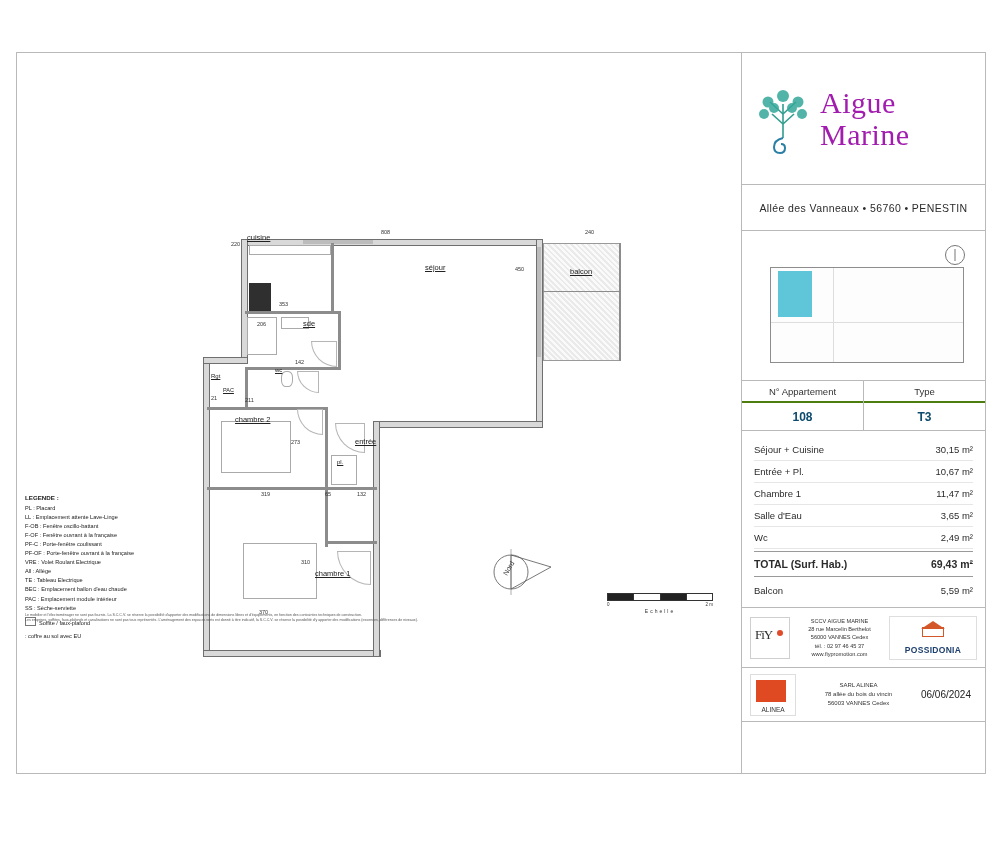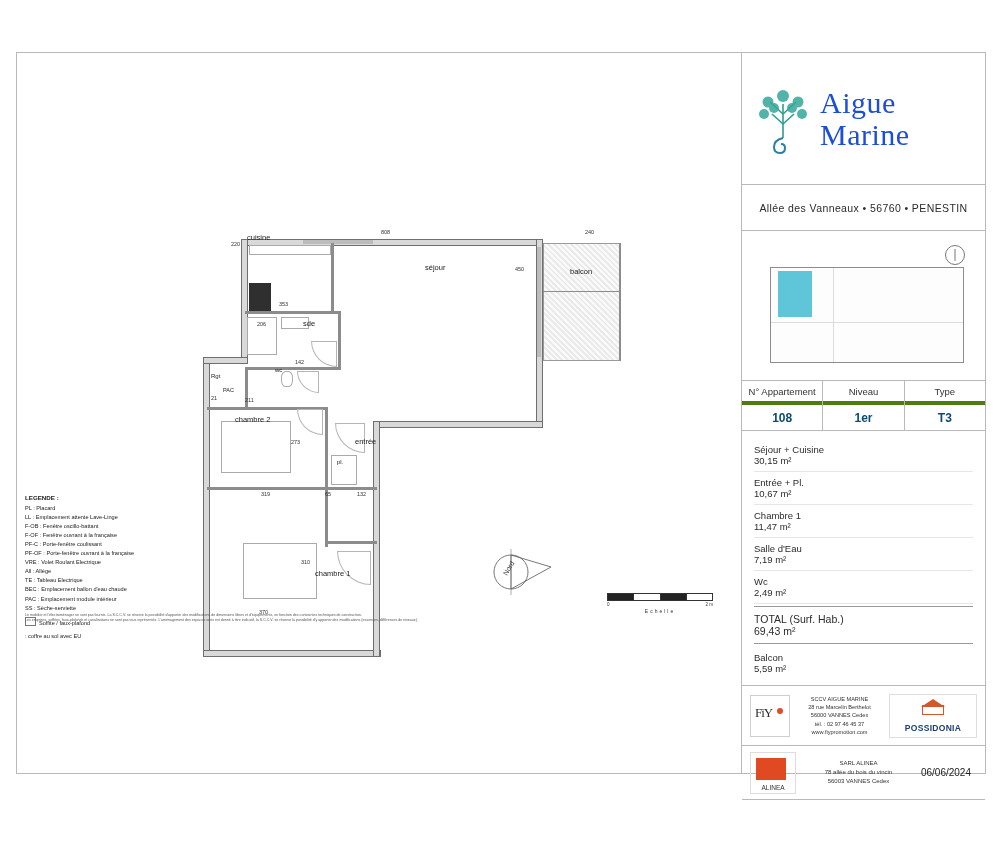"Aigue" .logo-text .l1,.logo-text .l2 { color: #1d4ed8 -> #a21caf }
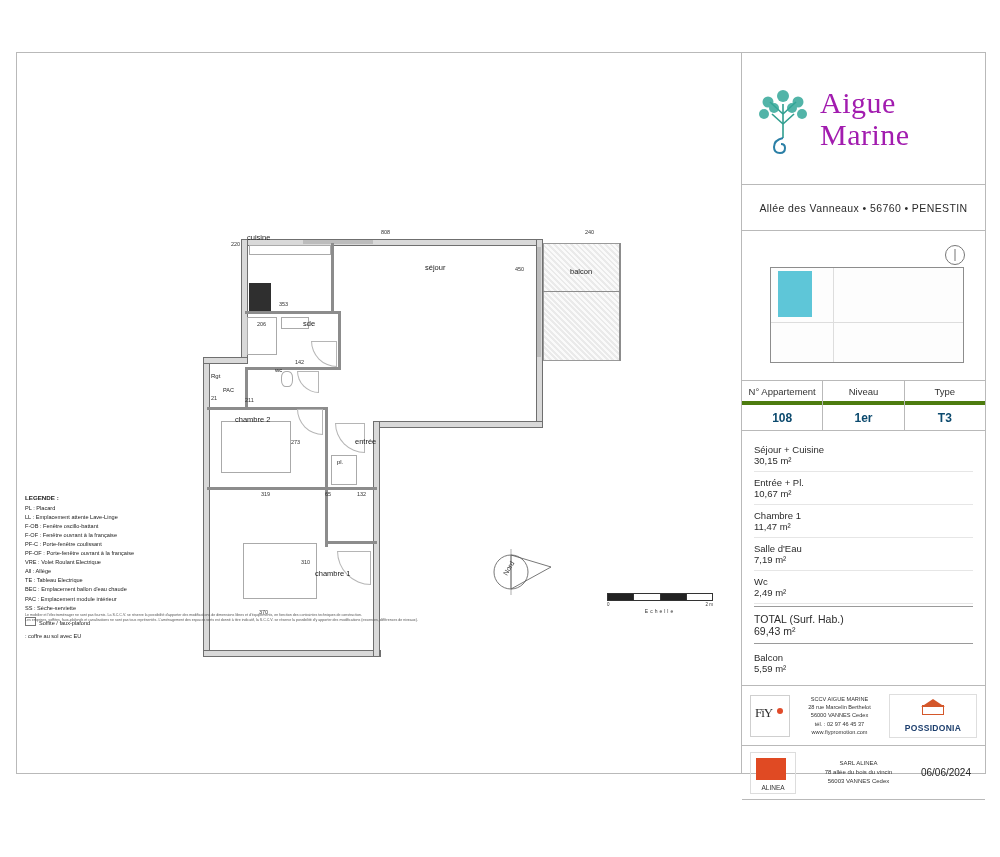"cuisine" .room-label { text-decoration: none -> underline }
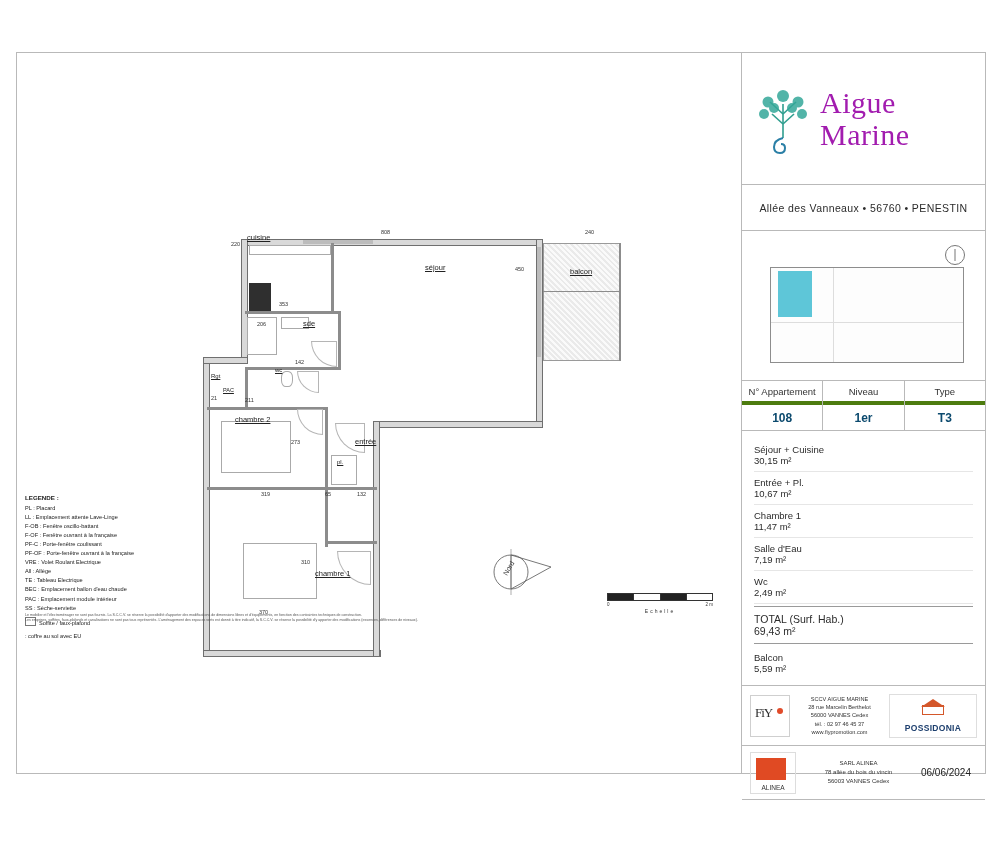"N° Appartement" .idhead { border-bottom: 4px solid #4d7c0f -> 2px solid #4d7c0f }
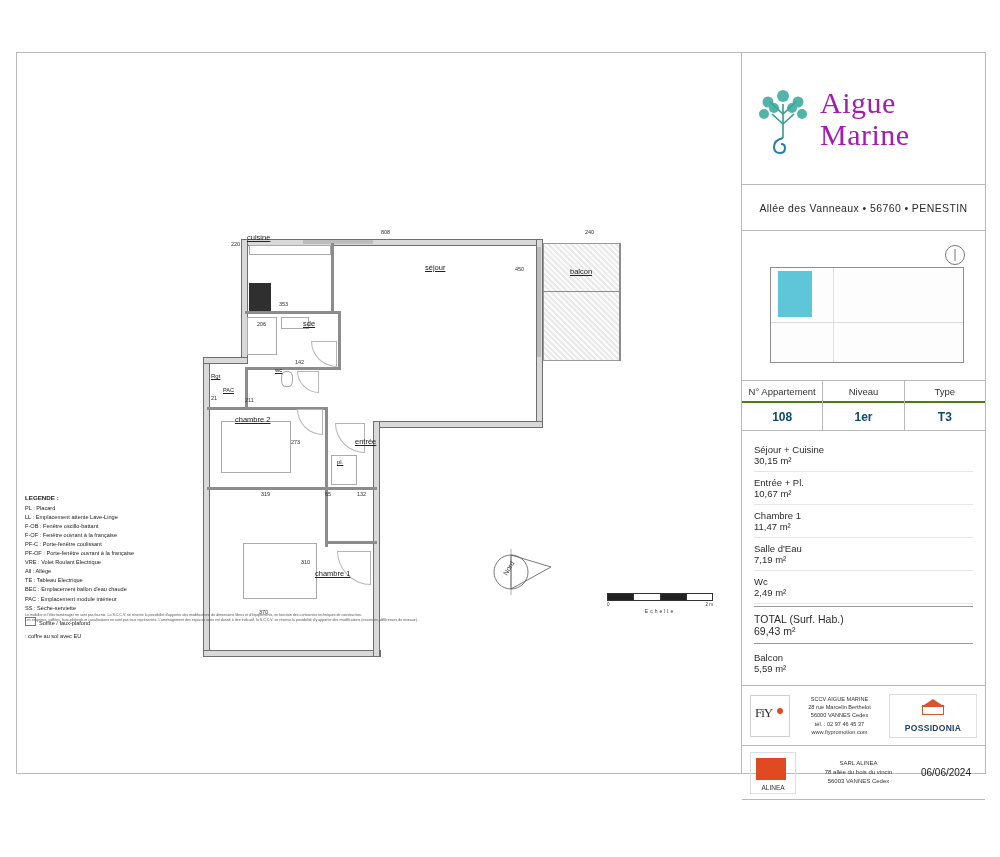"Niveau" div.idcol { html: <div> <div>Niveau</div> <div>1er</div> </div> -> none }
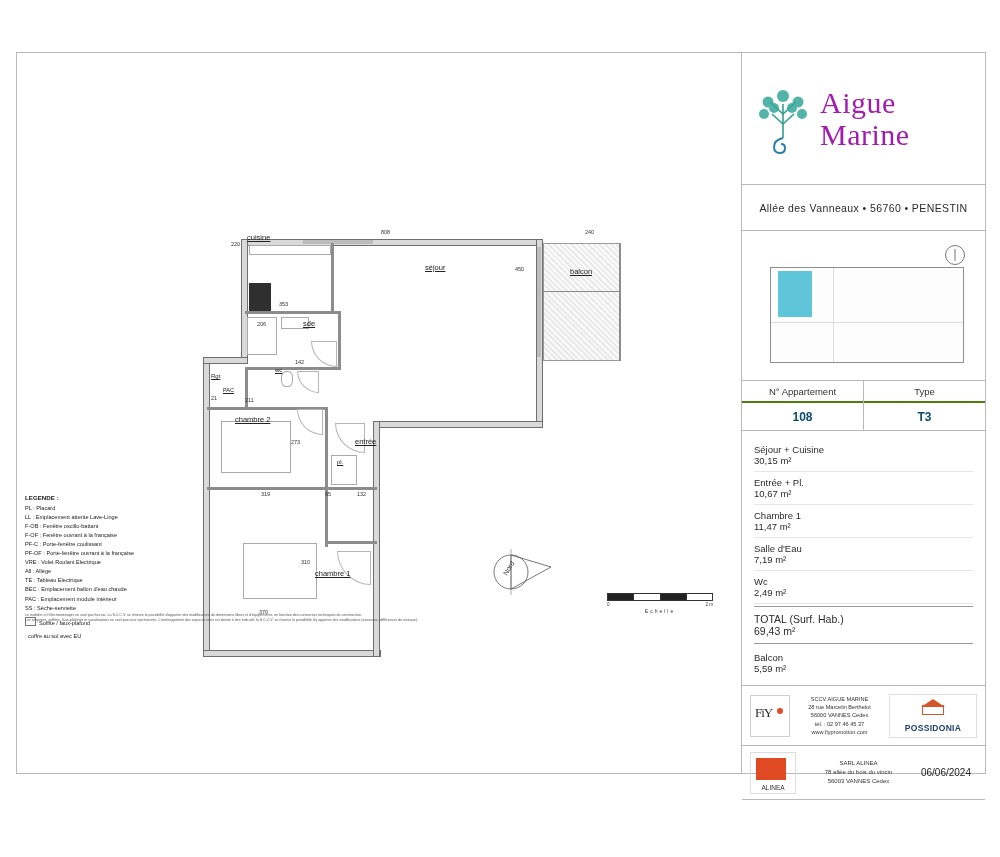"Séjour + Cuisine" .srow { flex-direction: column -> none }
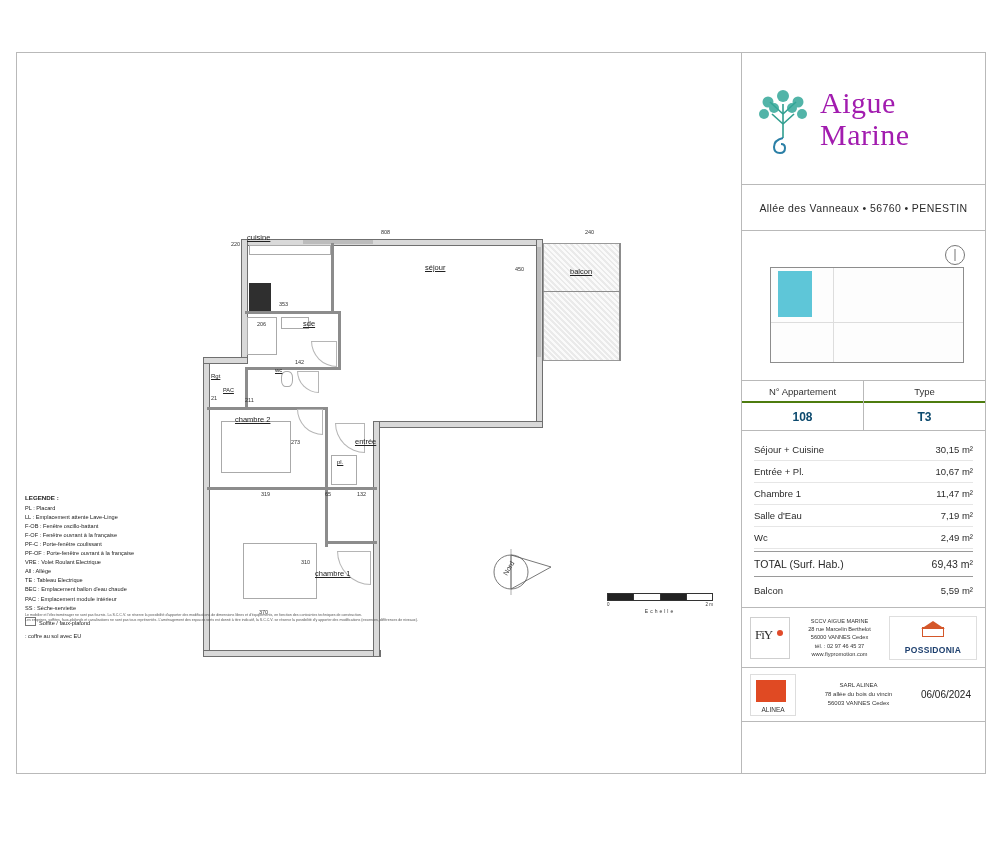"7,19 m²" span { text: 7,19 -> 3,65 }
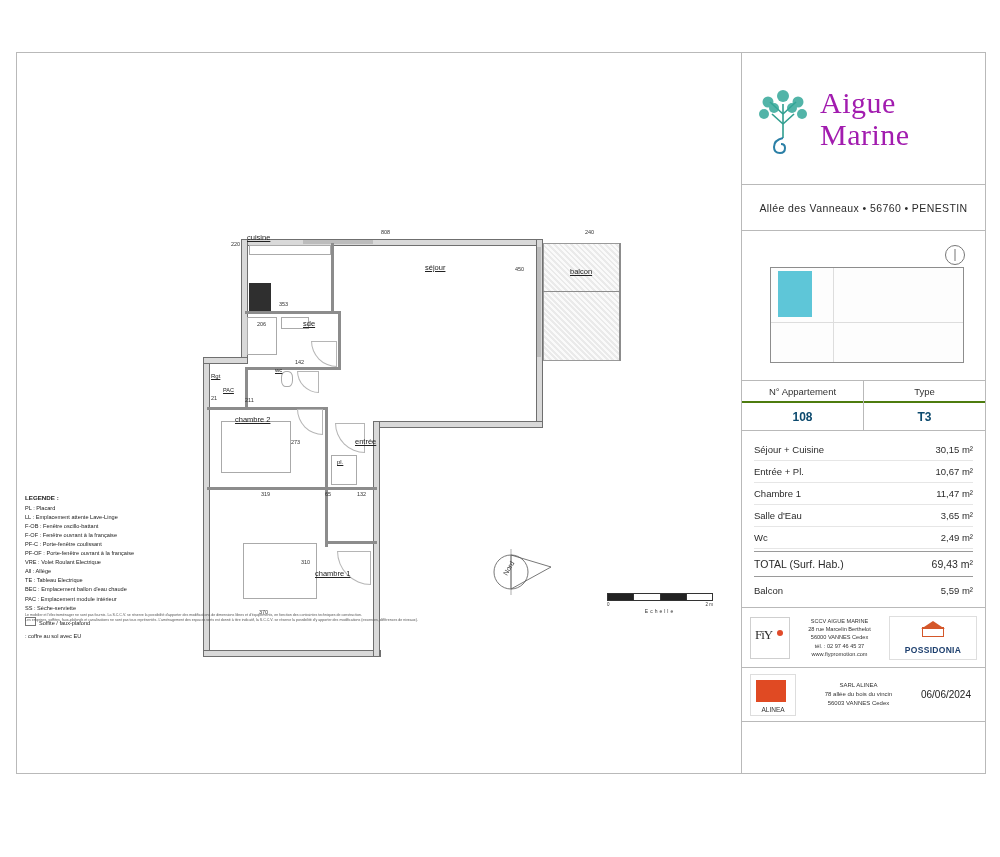"TOTAL (Surf. Hab.)" .srow.total { font-weight: normal -> bold }
